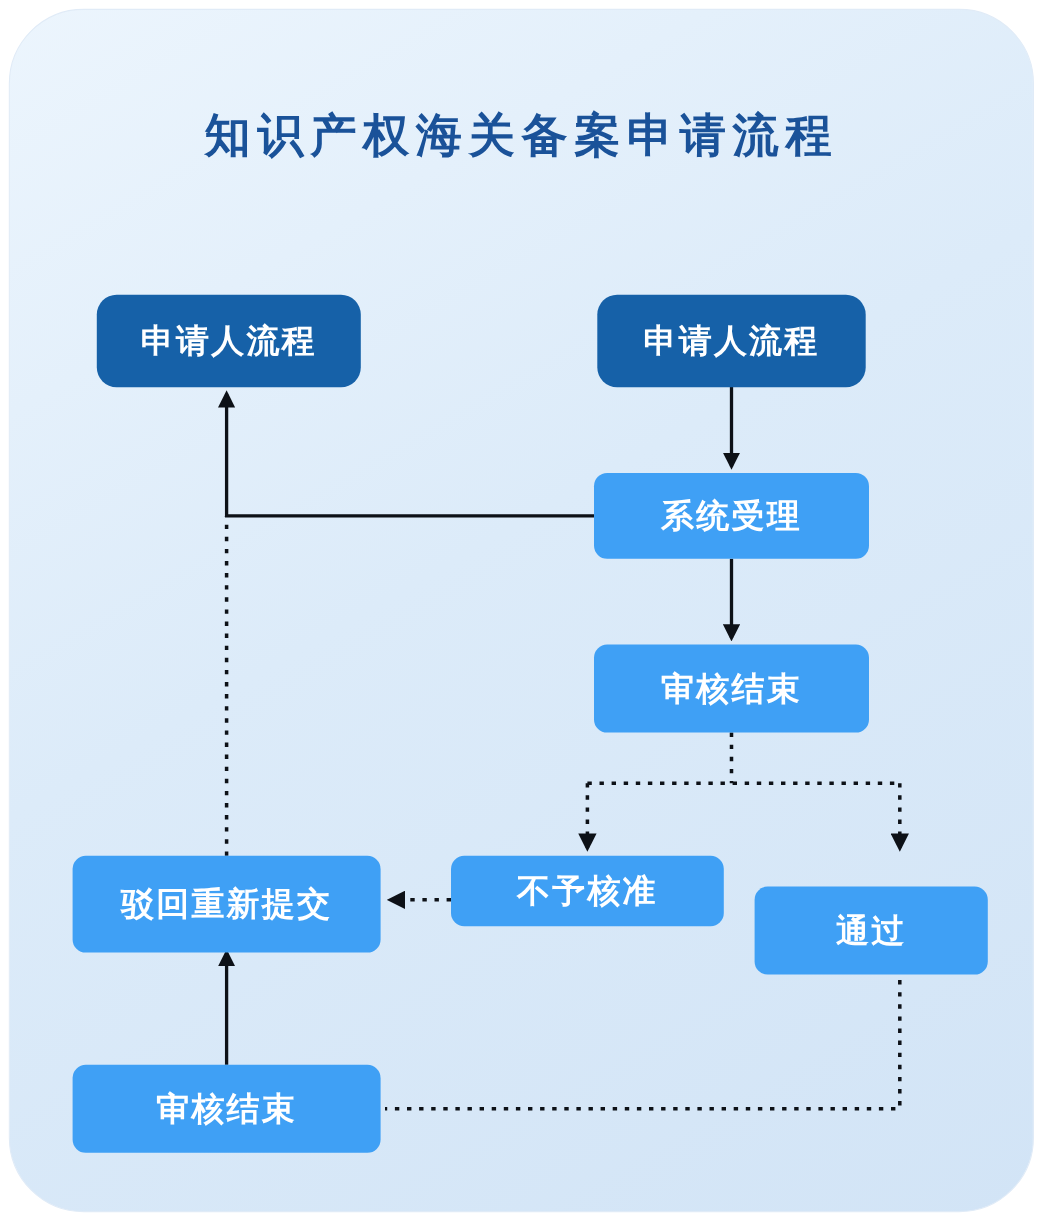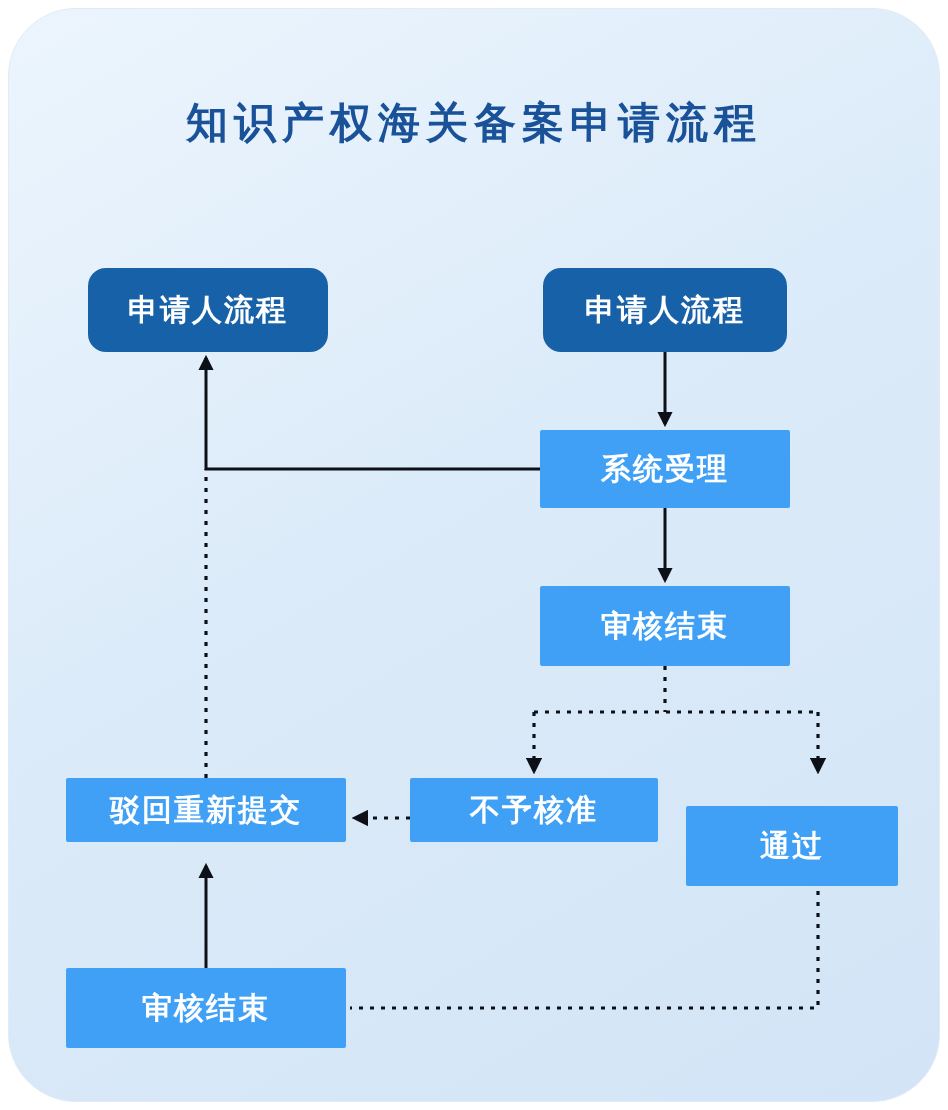"系统受理" .node-light { border-radius: 2px -> 12px }
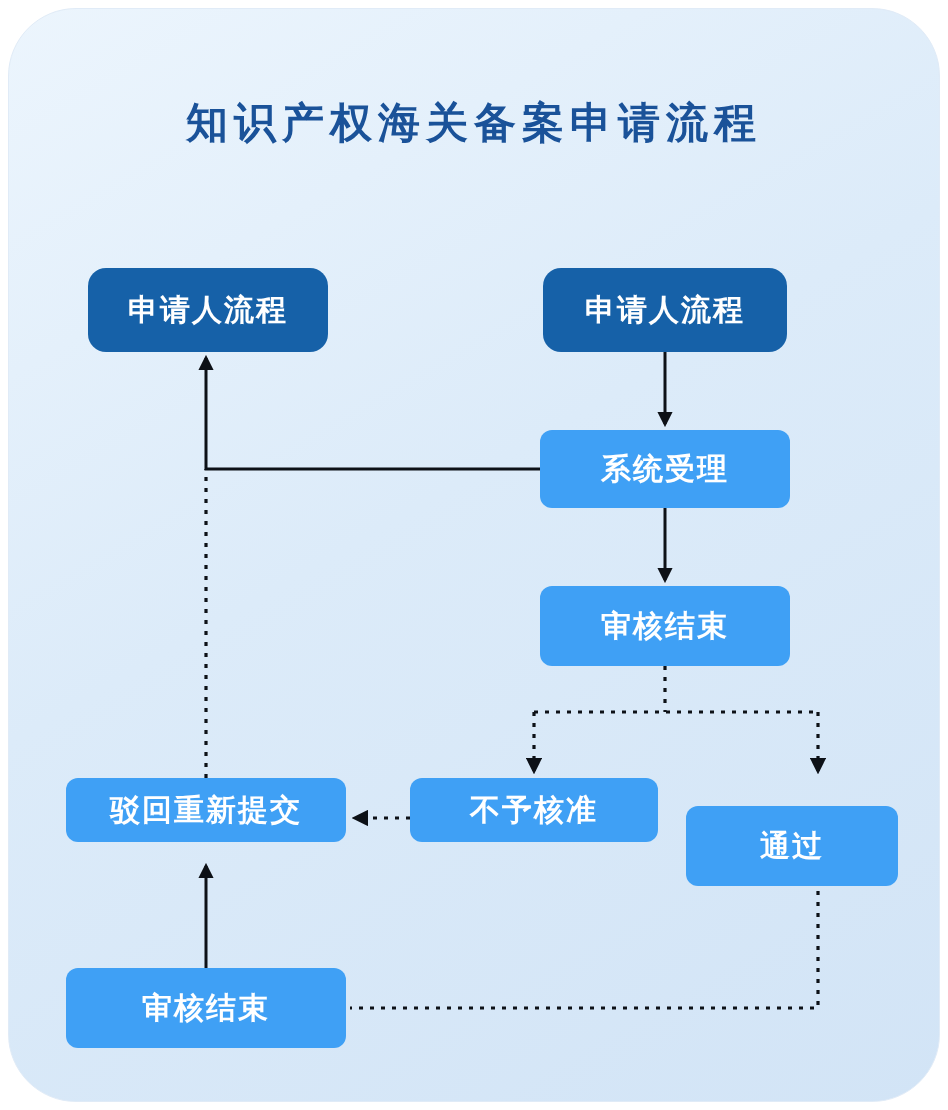"驳回重新提交" div.node { height: 64px -> 88px }
